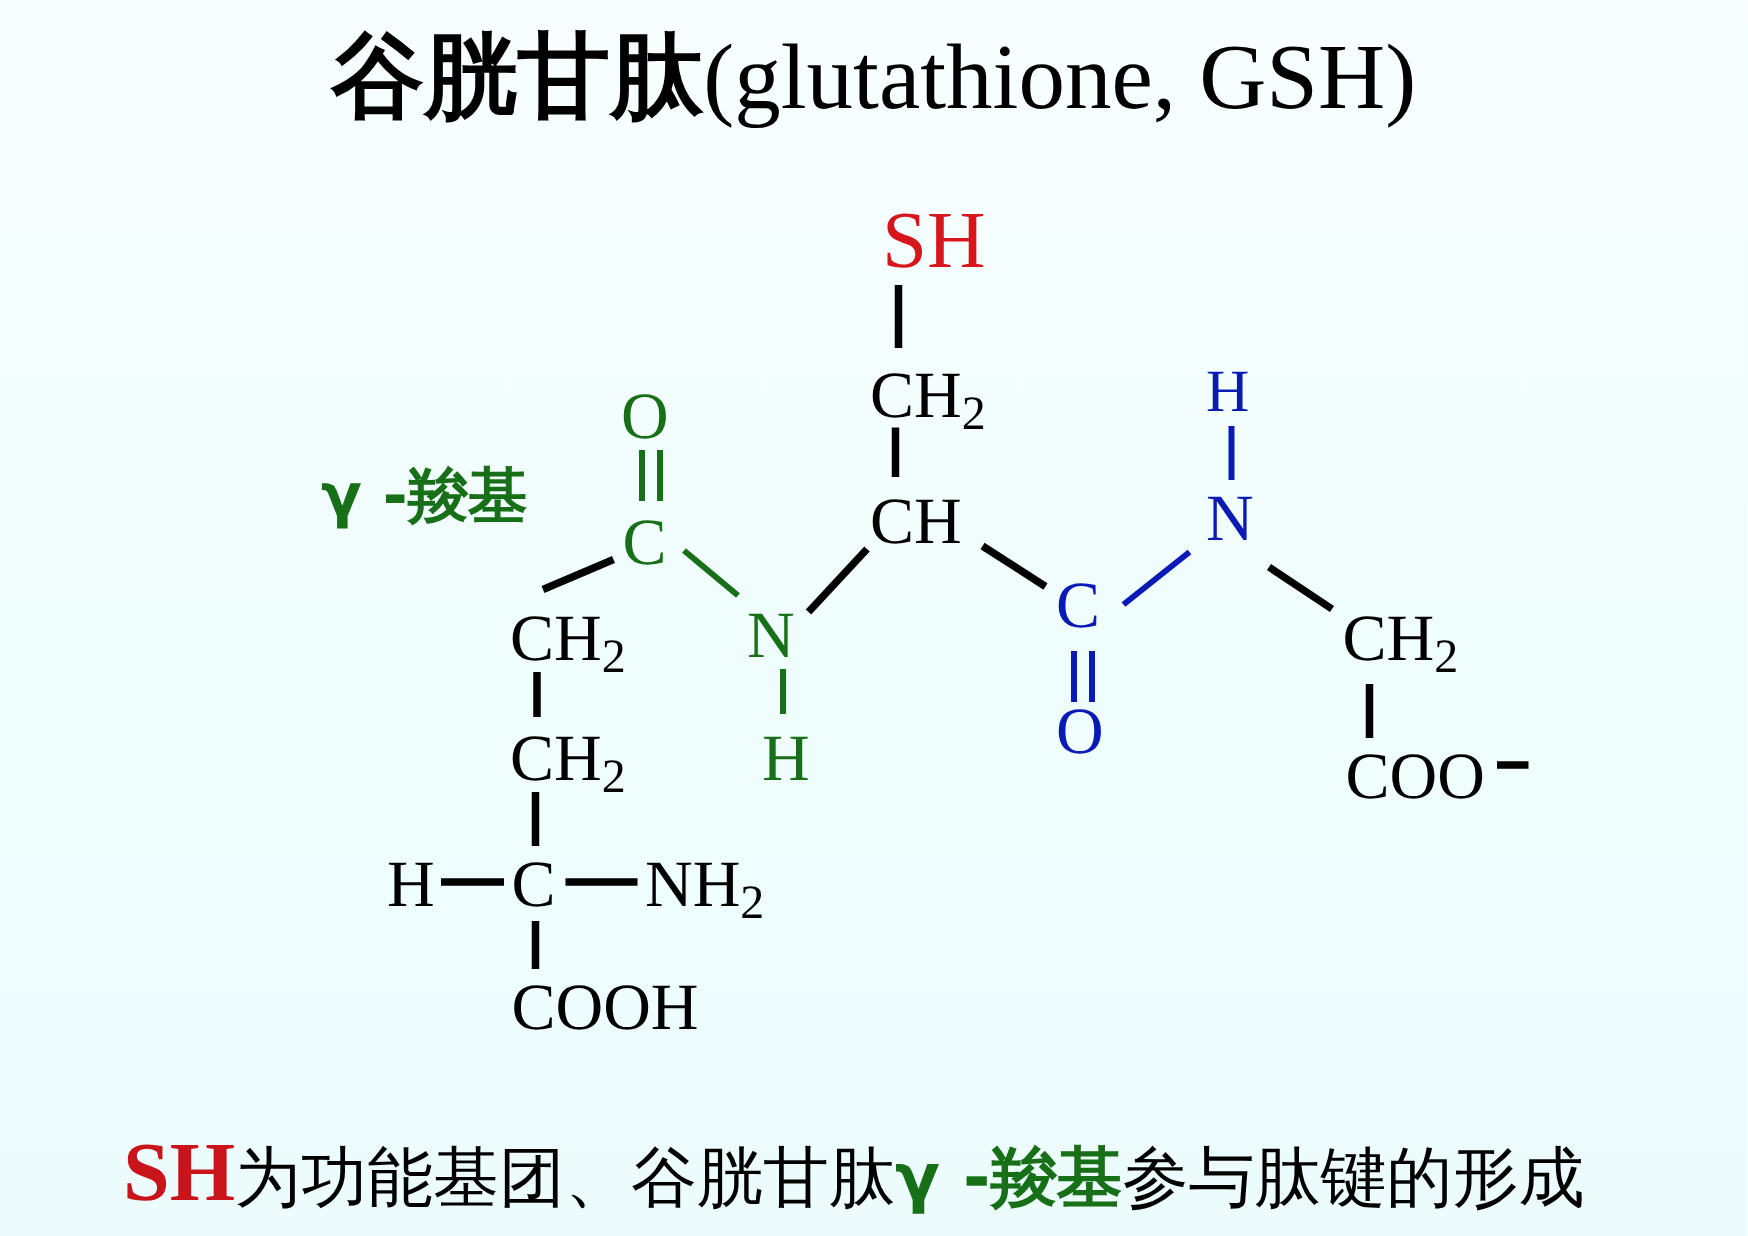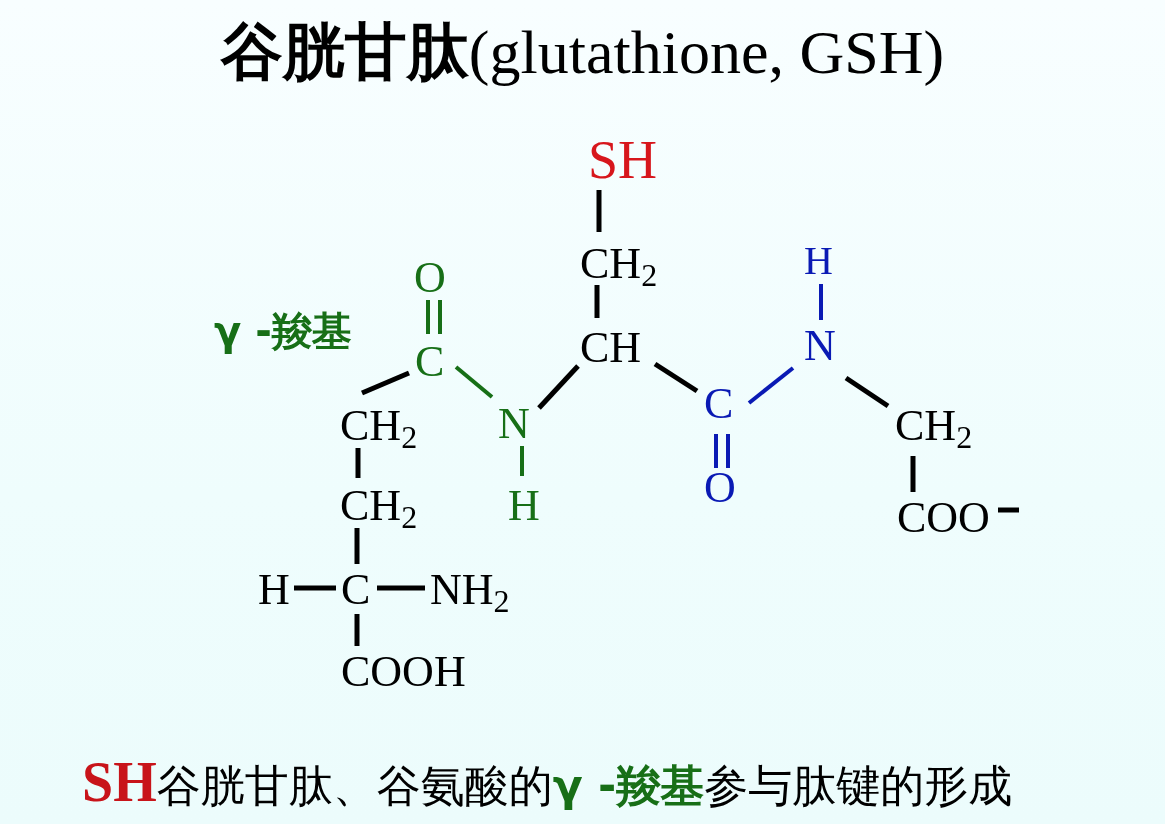"谷胱甘肽、谷氨酸的" span { text: 谷胱甘肽、谷氨酸的 -> 为功能基团、谷胱甘肽 }
